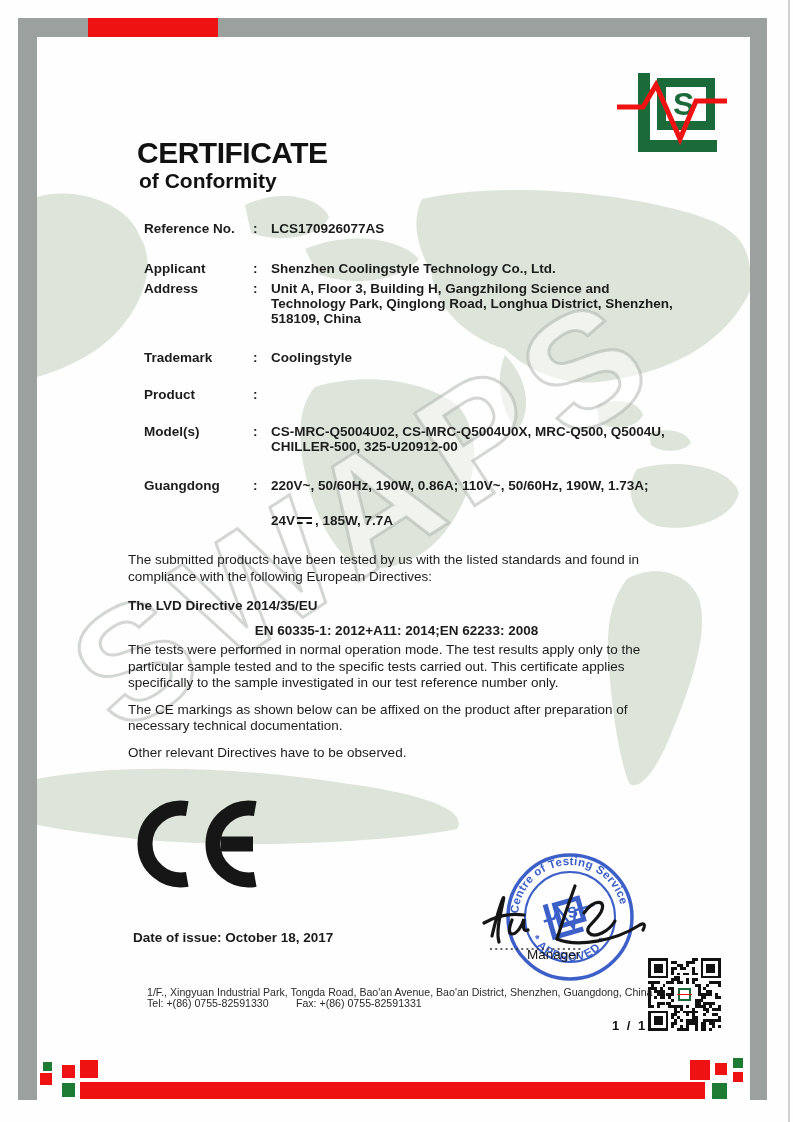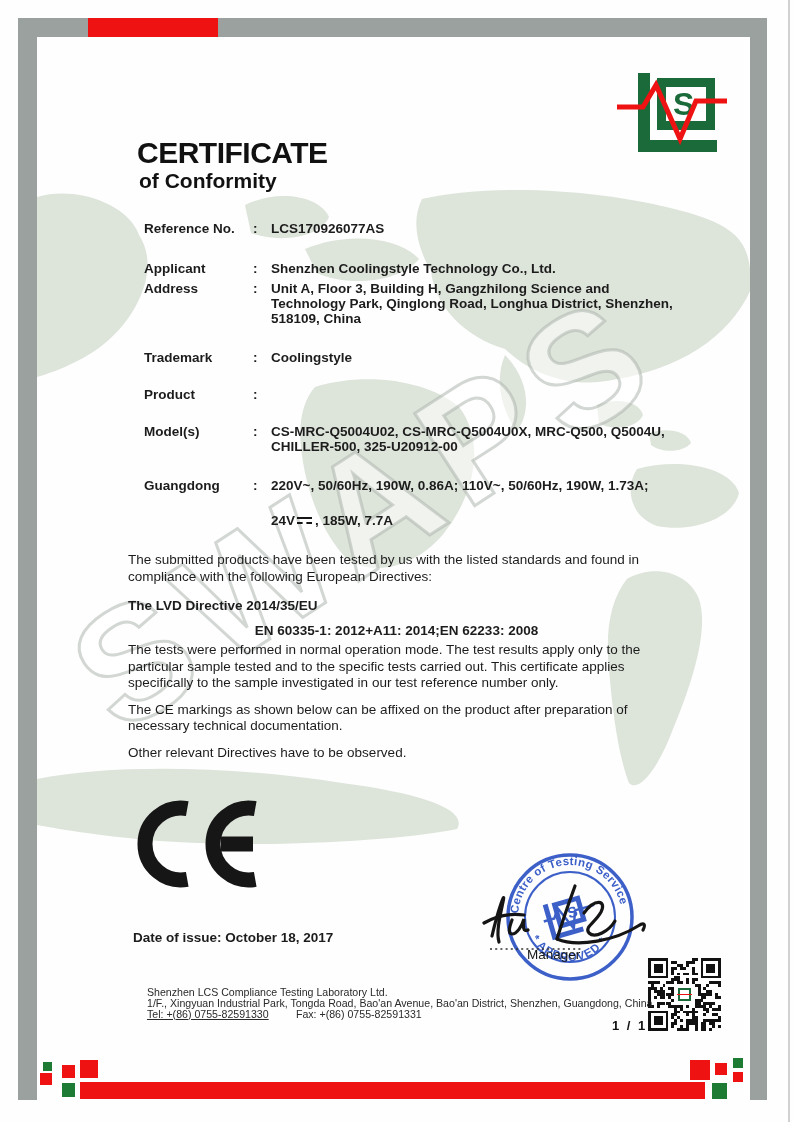"Shenzhen LCS Compliance Testing" div { html: <div>Shenzhen LCS Compliance Testing Laboratory Ltd.</div> -> none }
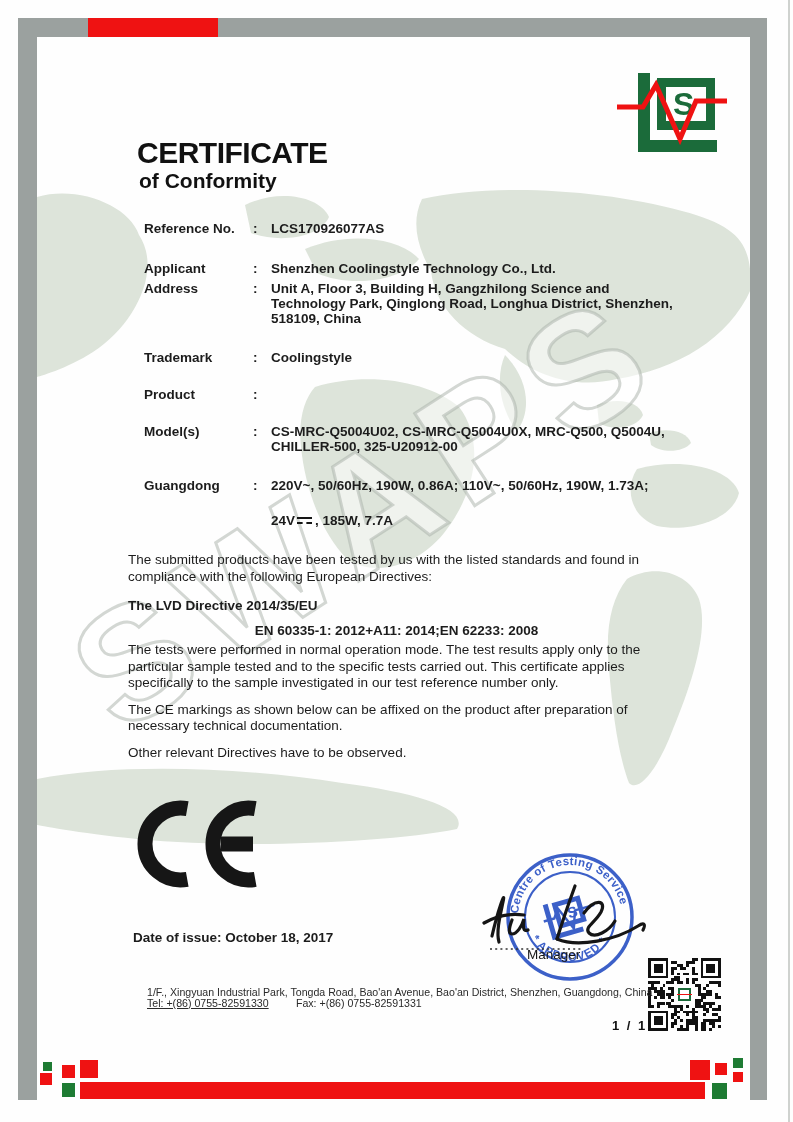"Tel: +(86) 0755-82591330" .footer .w146 { text-decoration: underline -> none }
